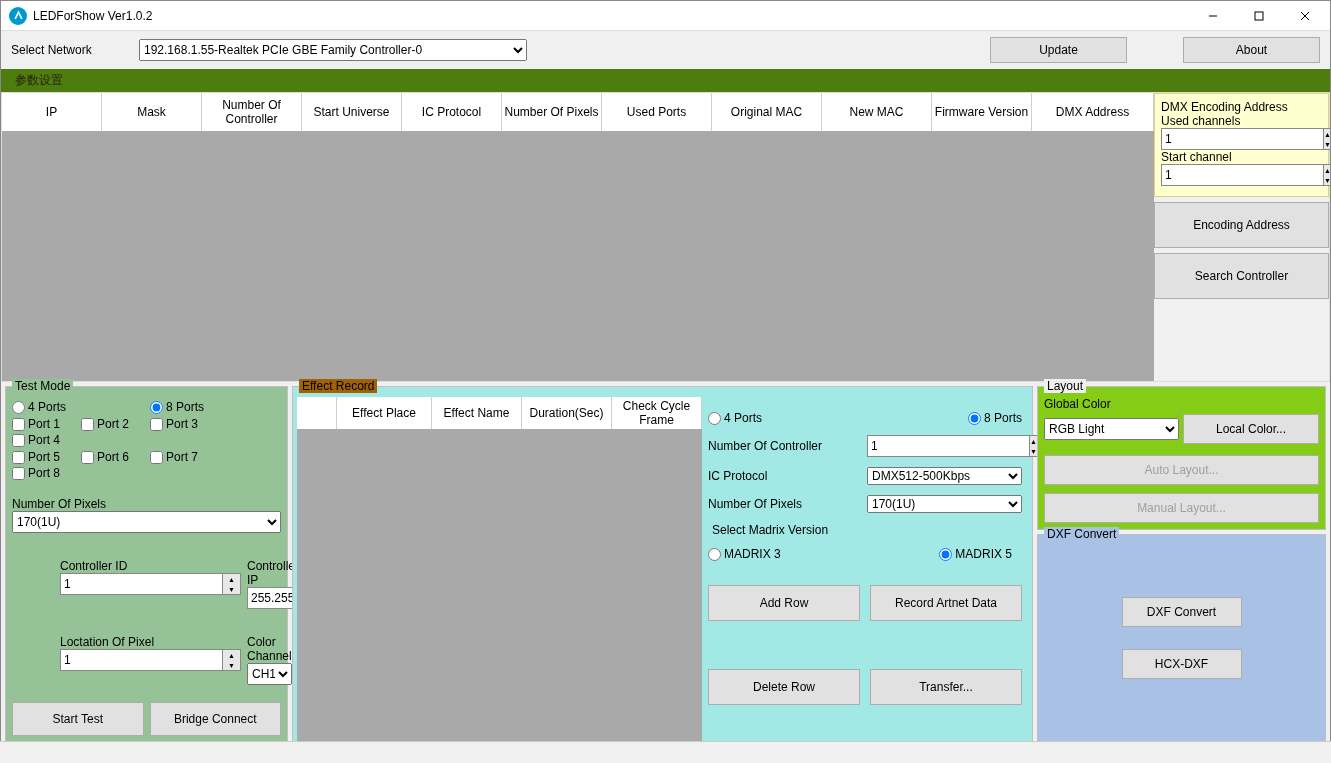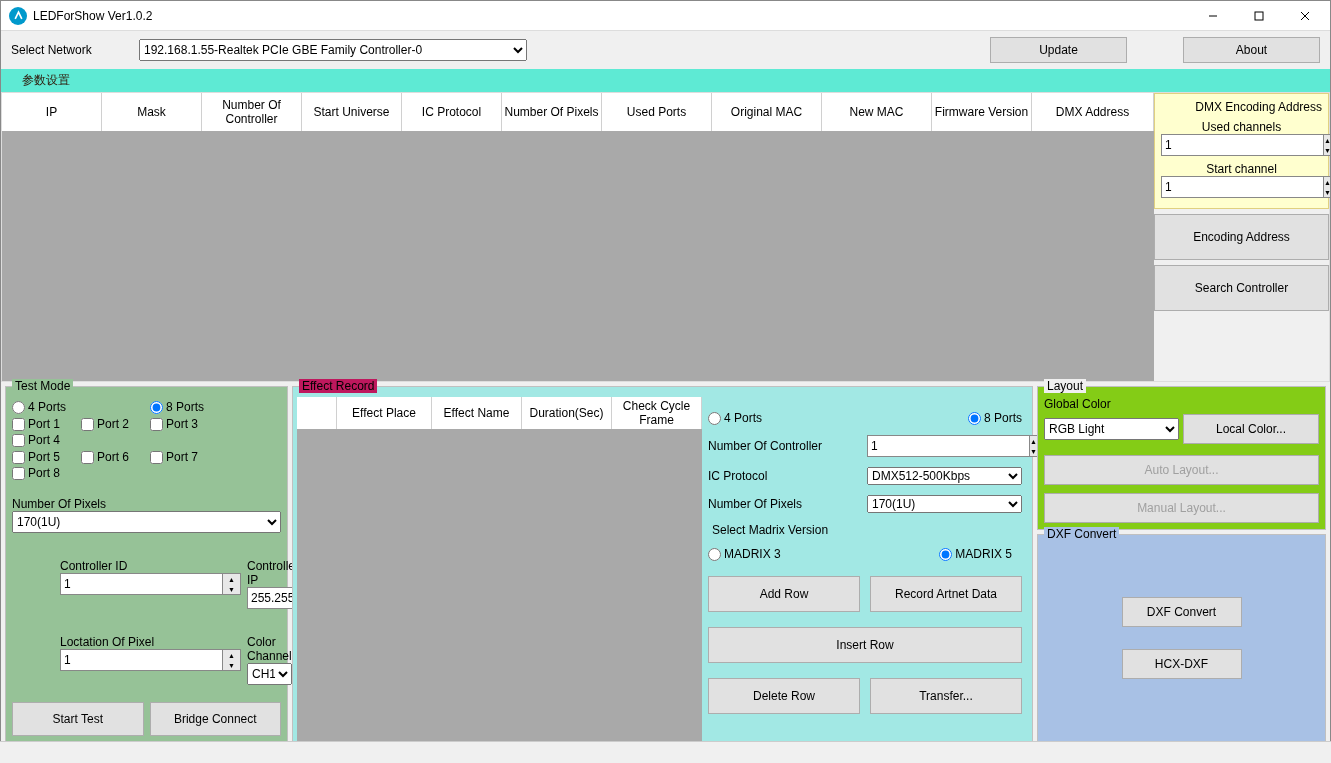"参数设置" .params-header { background: #5eead4 -> #4d7c0f; padding: 3px 21px -> 3px 14px }
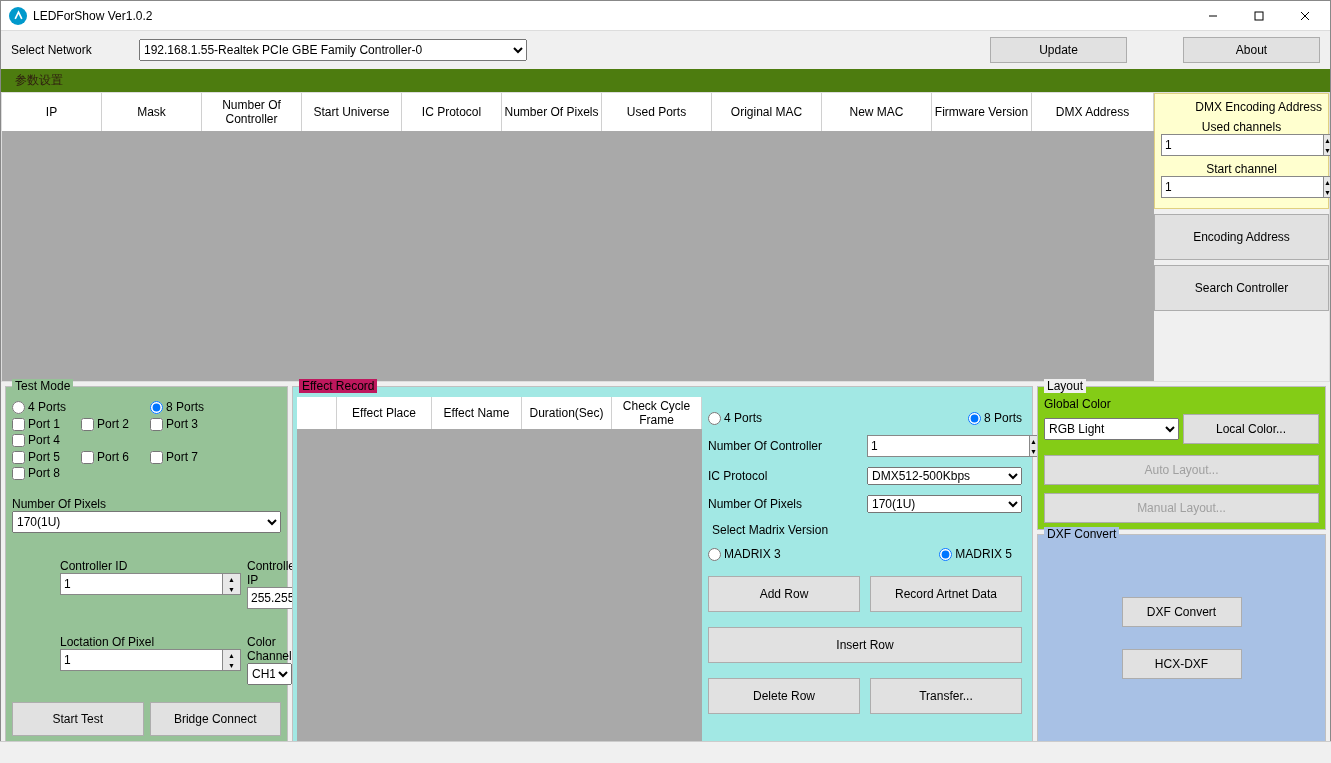"DMX Encoding Address" .dmx-box .legend { text-align: right -> none }
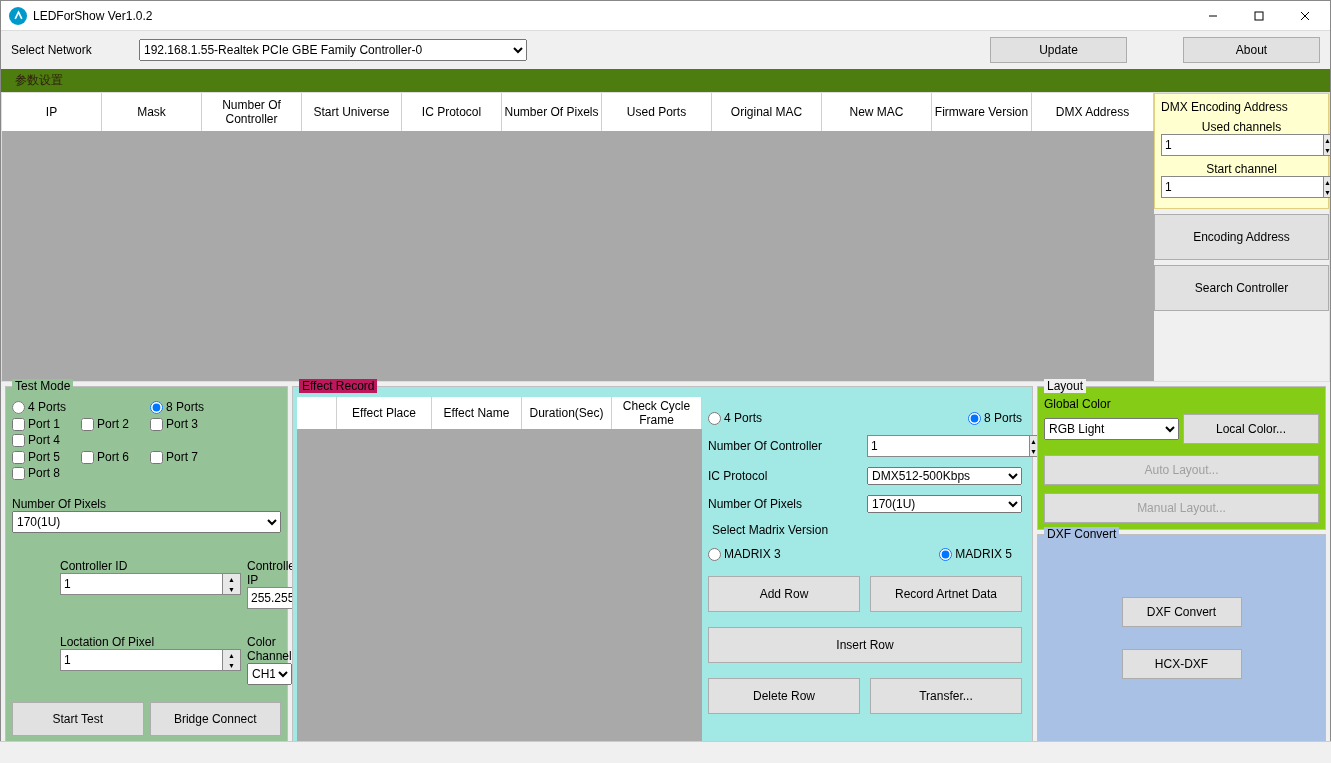"Used channels" .dmx-box label { margin-top: 6px -> 0; text-align: center -> none }
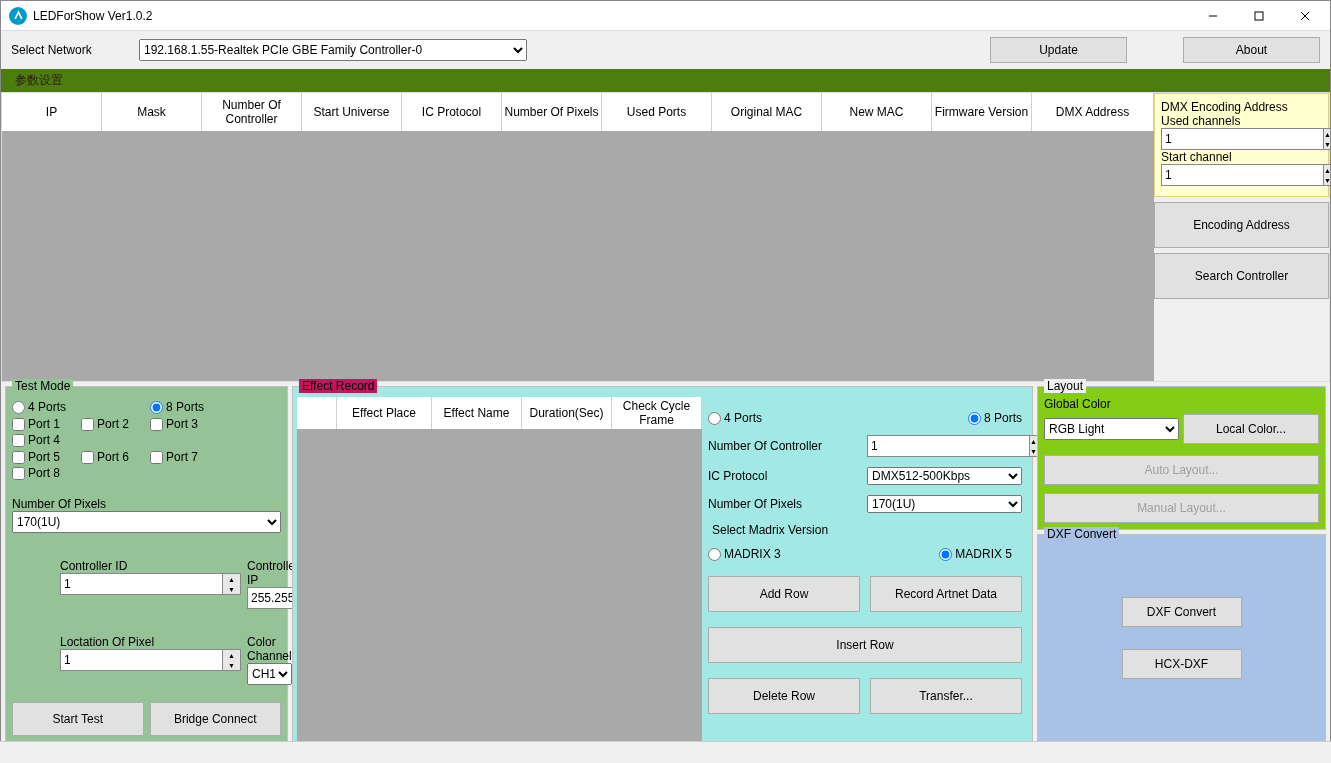"Effect Record" .effect .legend { background: #be185d -> #a16207 }
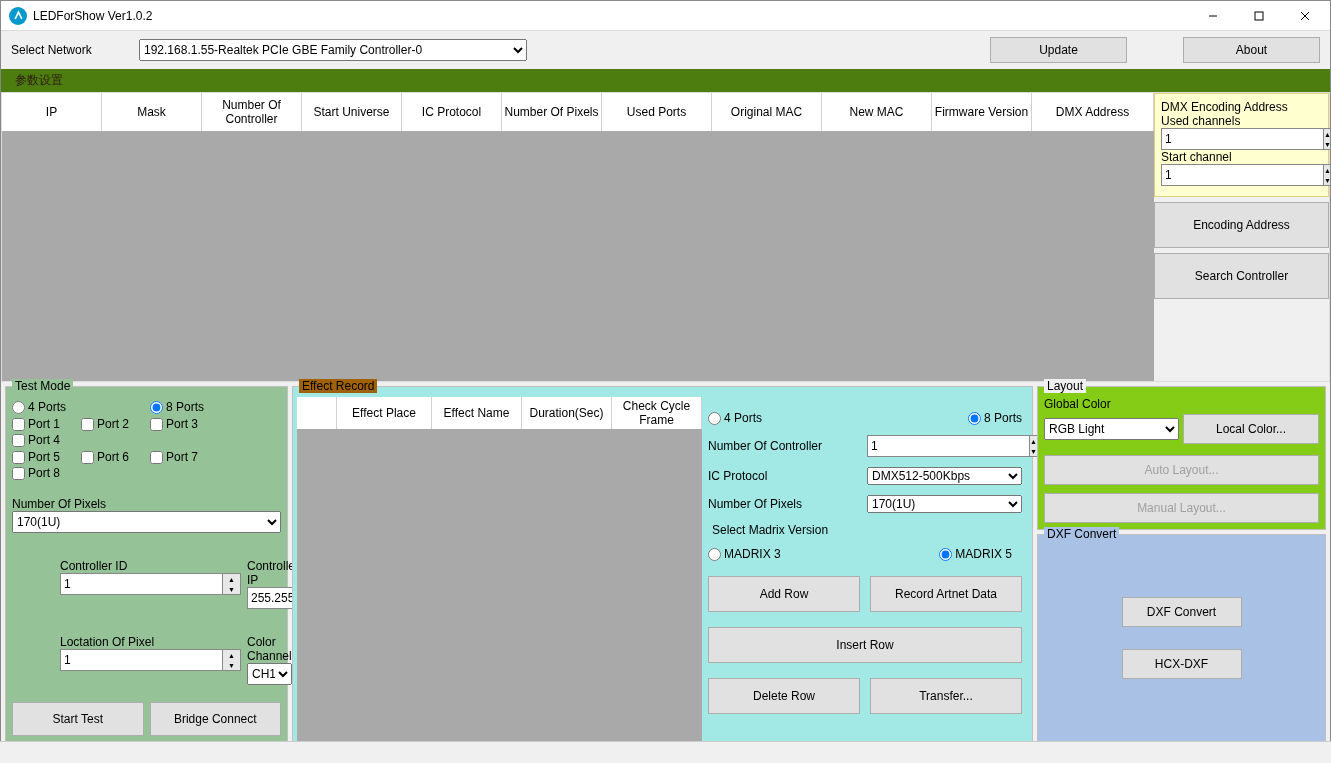"Add Row" .btnrow { margin-top: 15px -> 24px }
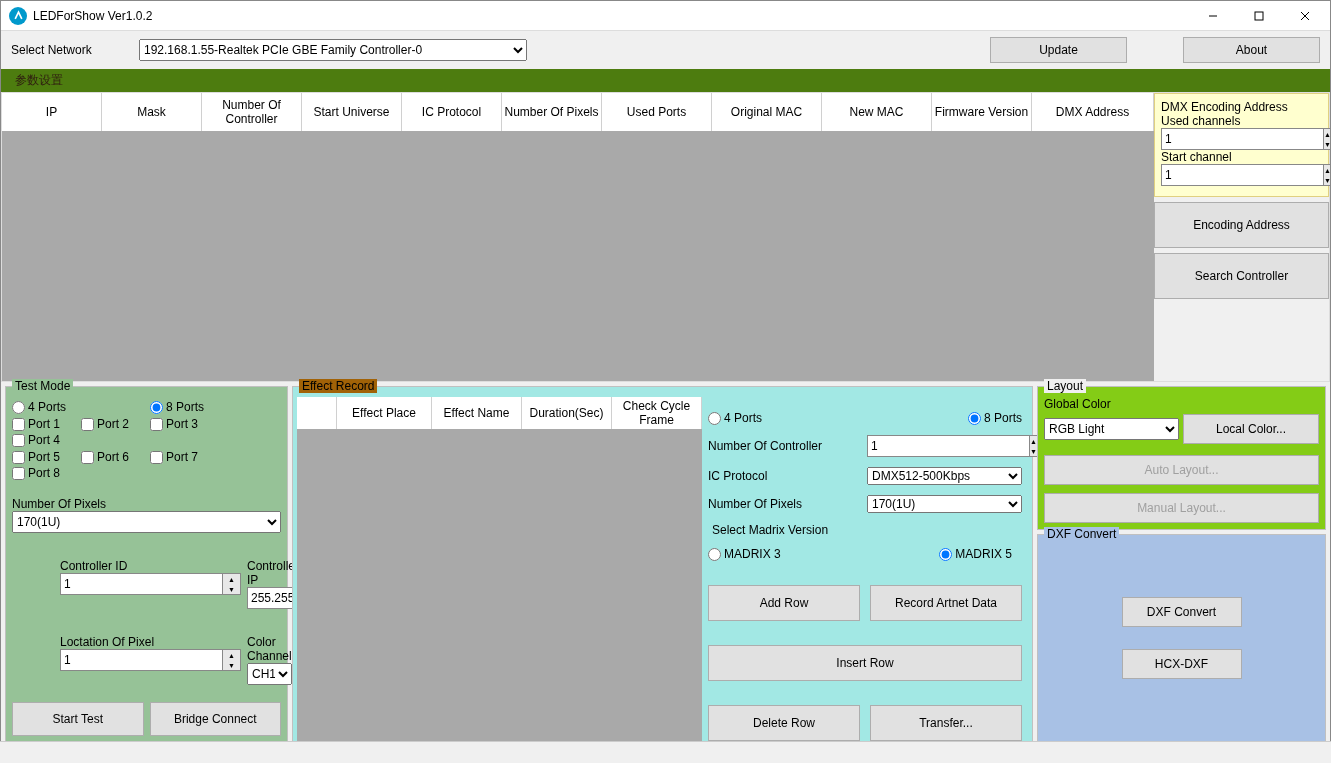"Insert Row" button.btn { html: <button>Insert Row</button> -> none }
